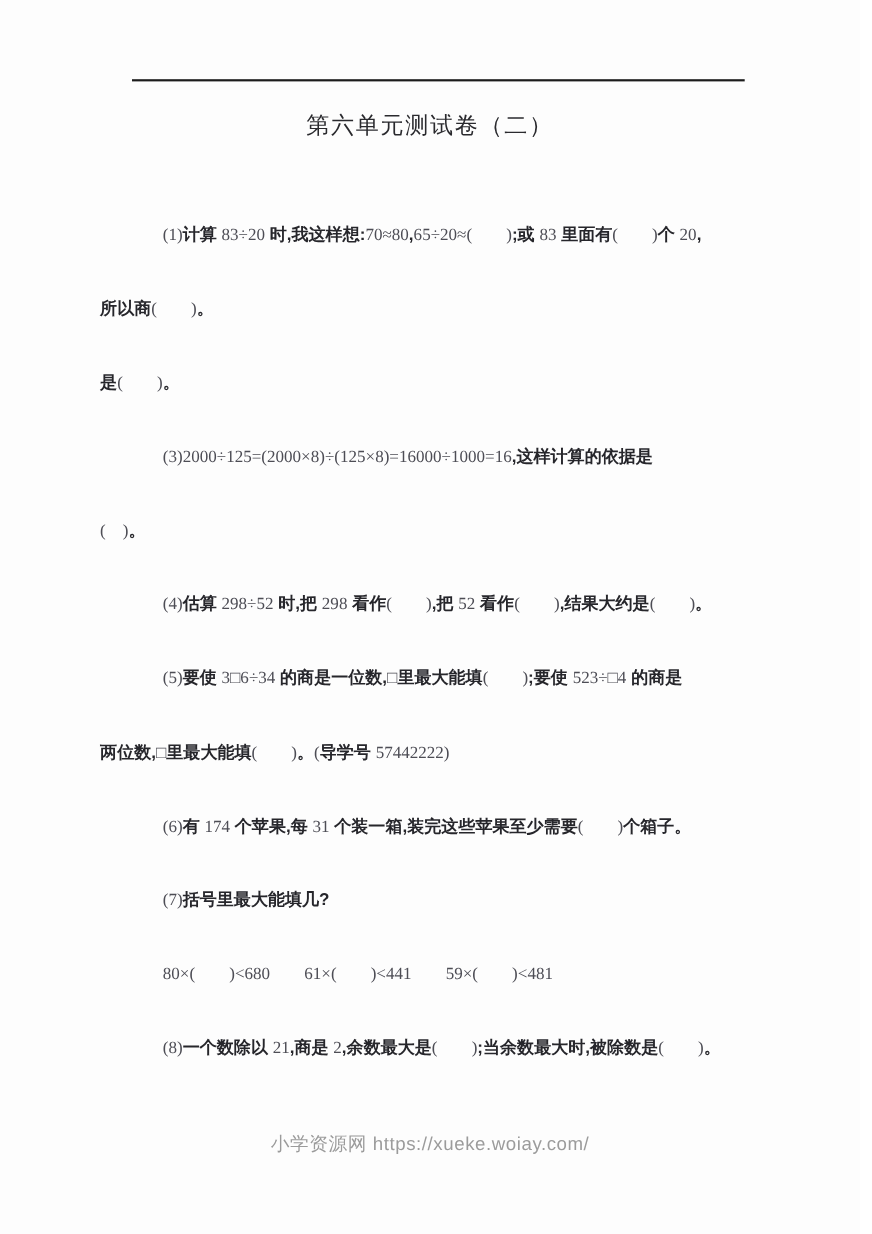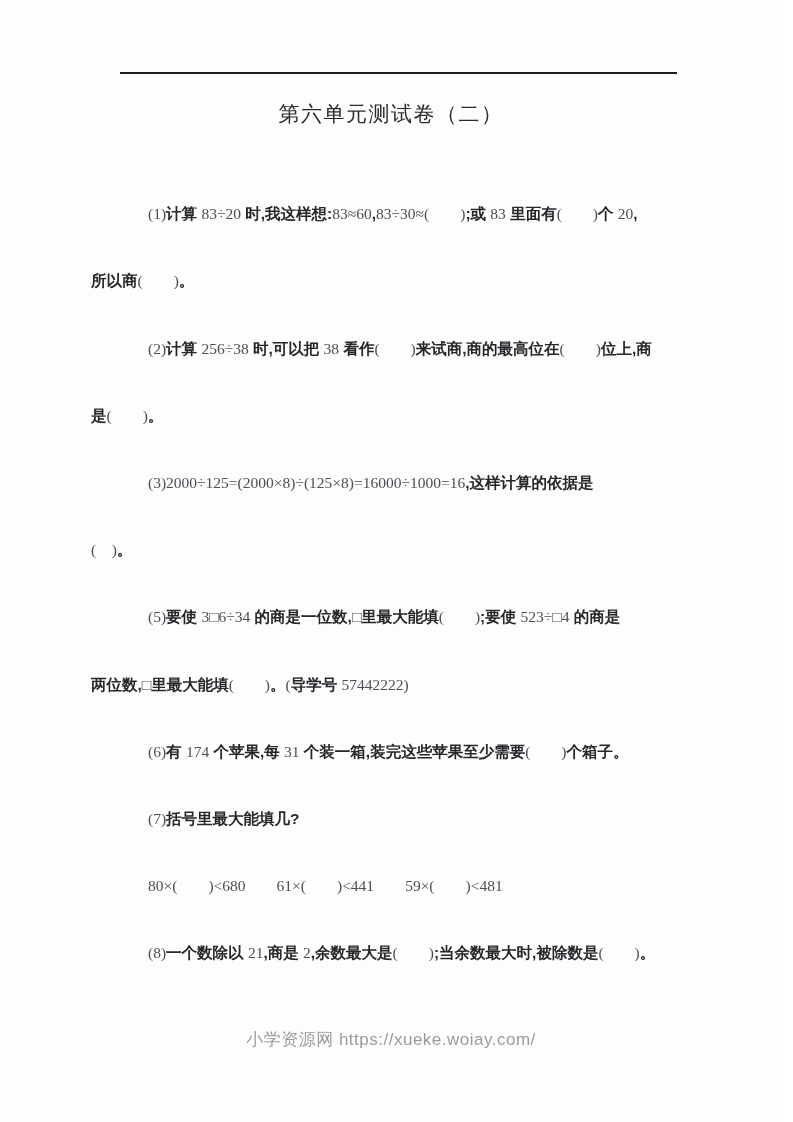"83≈60" span.num { text: 83≈60 -> 70≈80 }
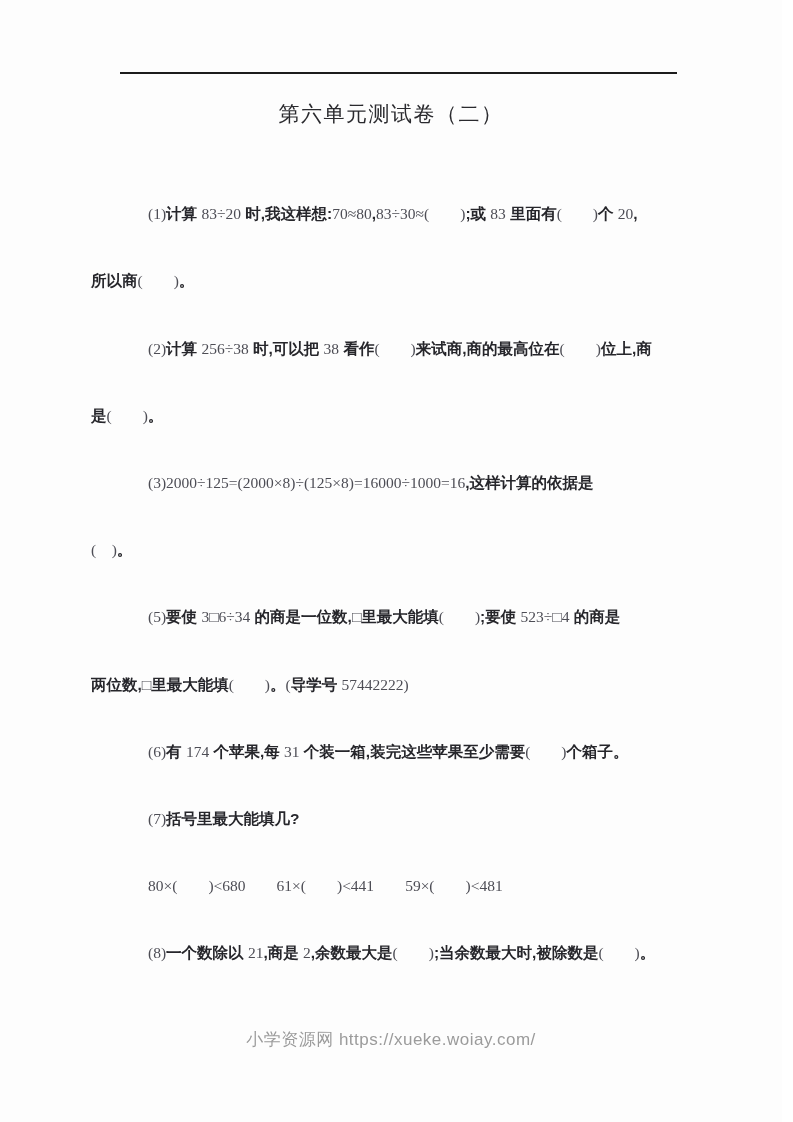"83÷30≈(" span.num { text: 83÷30 -> 65÷20 }
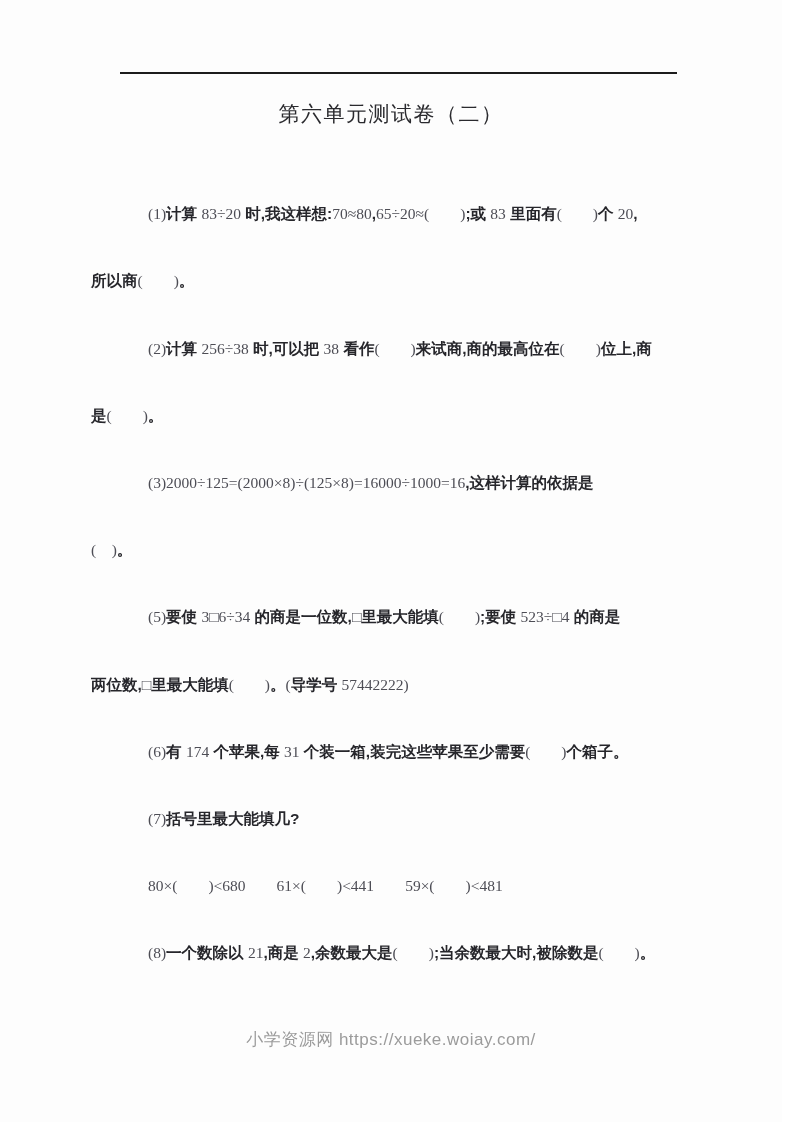"(2)计算 256÷38 时,可以把 38 看作(" div.ln { html: <div><span>(2)</span>计算 <span>256÷38</span> 时,可以把 <span>38</span> 看作<span>(</span> <span>)</span>来试商,商的最高位在<span>(</span> <span>)</span>位上,商</div> -> none }
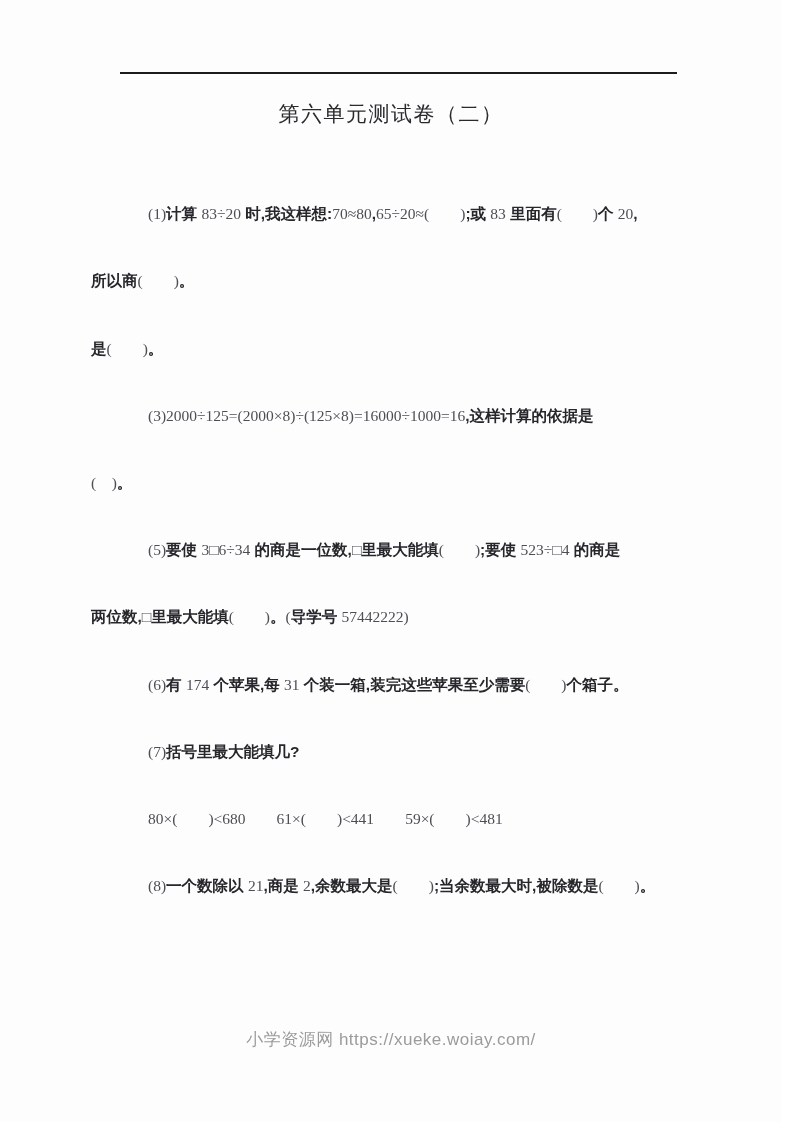"(4)估算 298÷52 时,把 298 看作(" div.ln { html: none -> <div><span>(4)</span>估算 <span>298÷52</span> 时,把 <span>298</span> 看作<span>(</span> <span>)</span>,把 <span>52</span> 看作<span>(</span> <span>)</span>,结果大约是<span>(</span> <span>)</span>。</div> }
